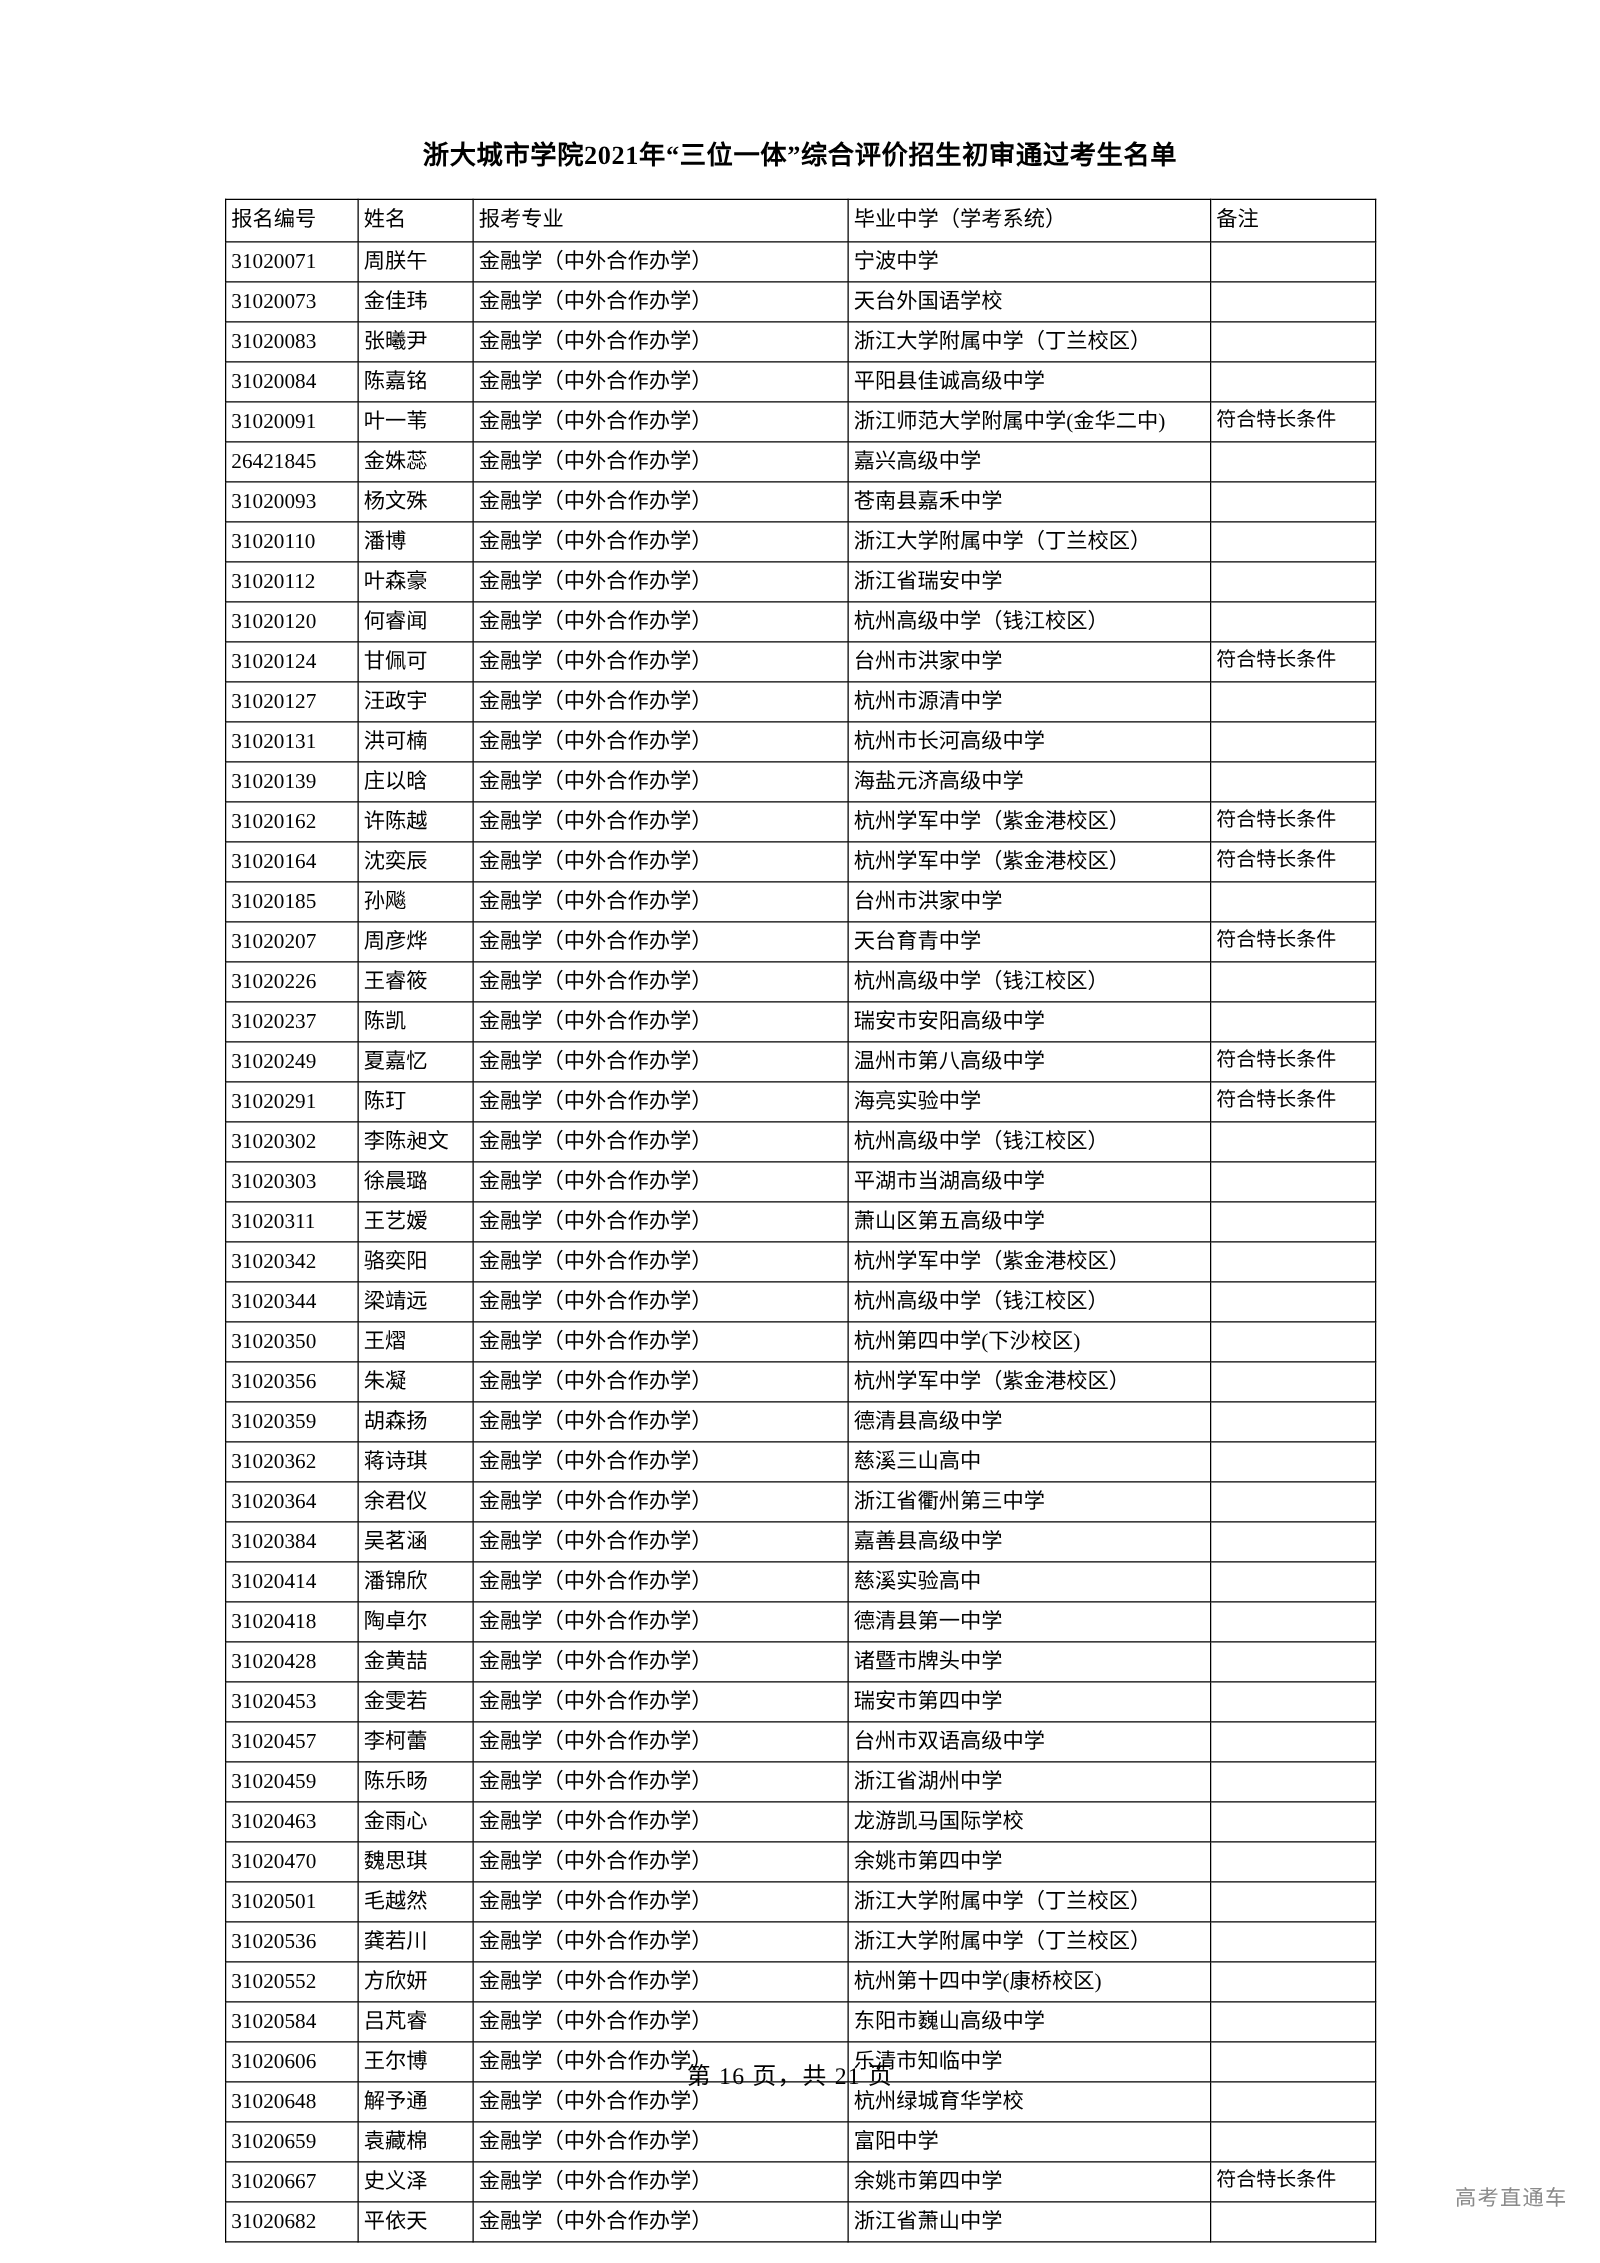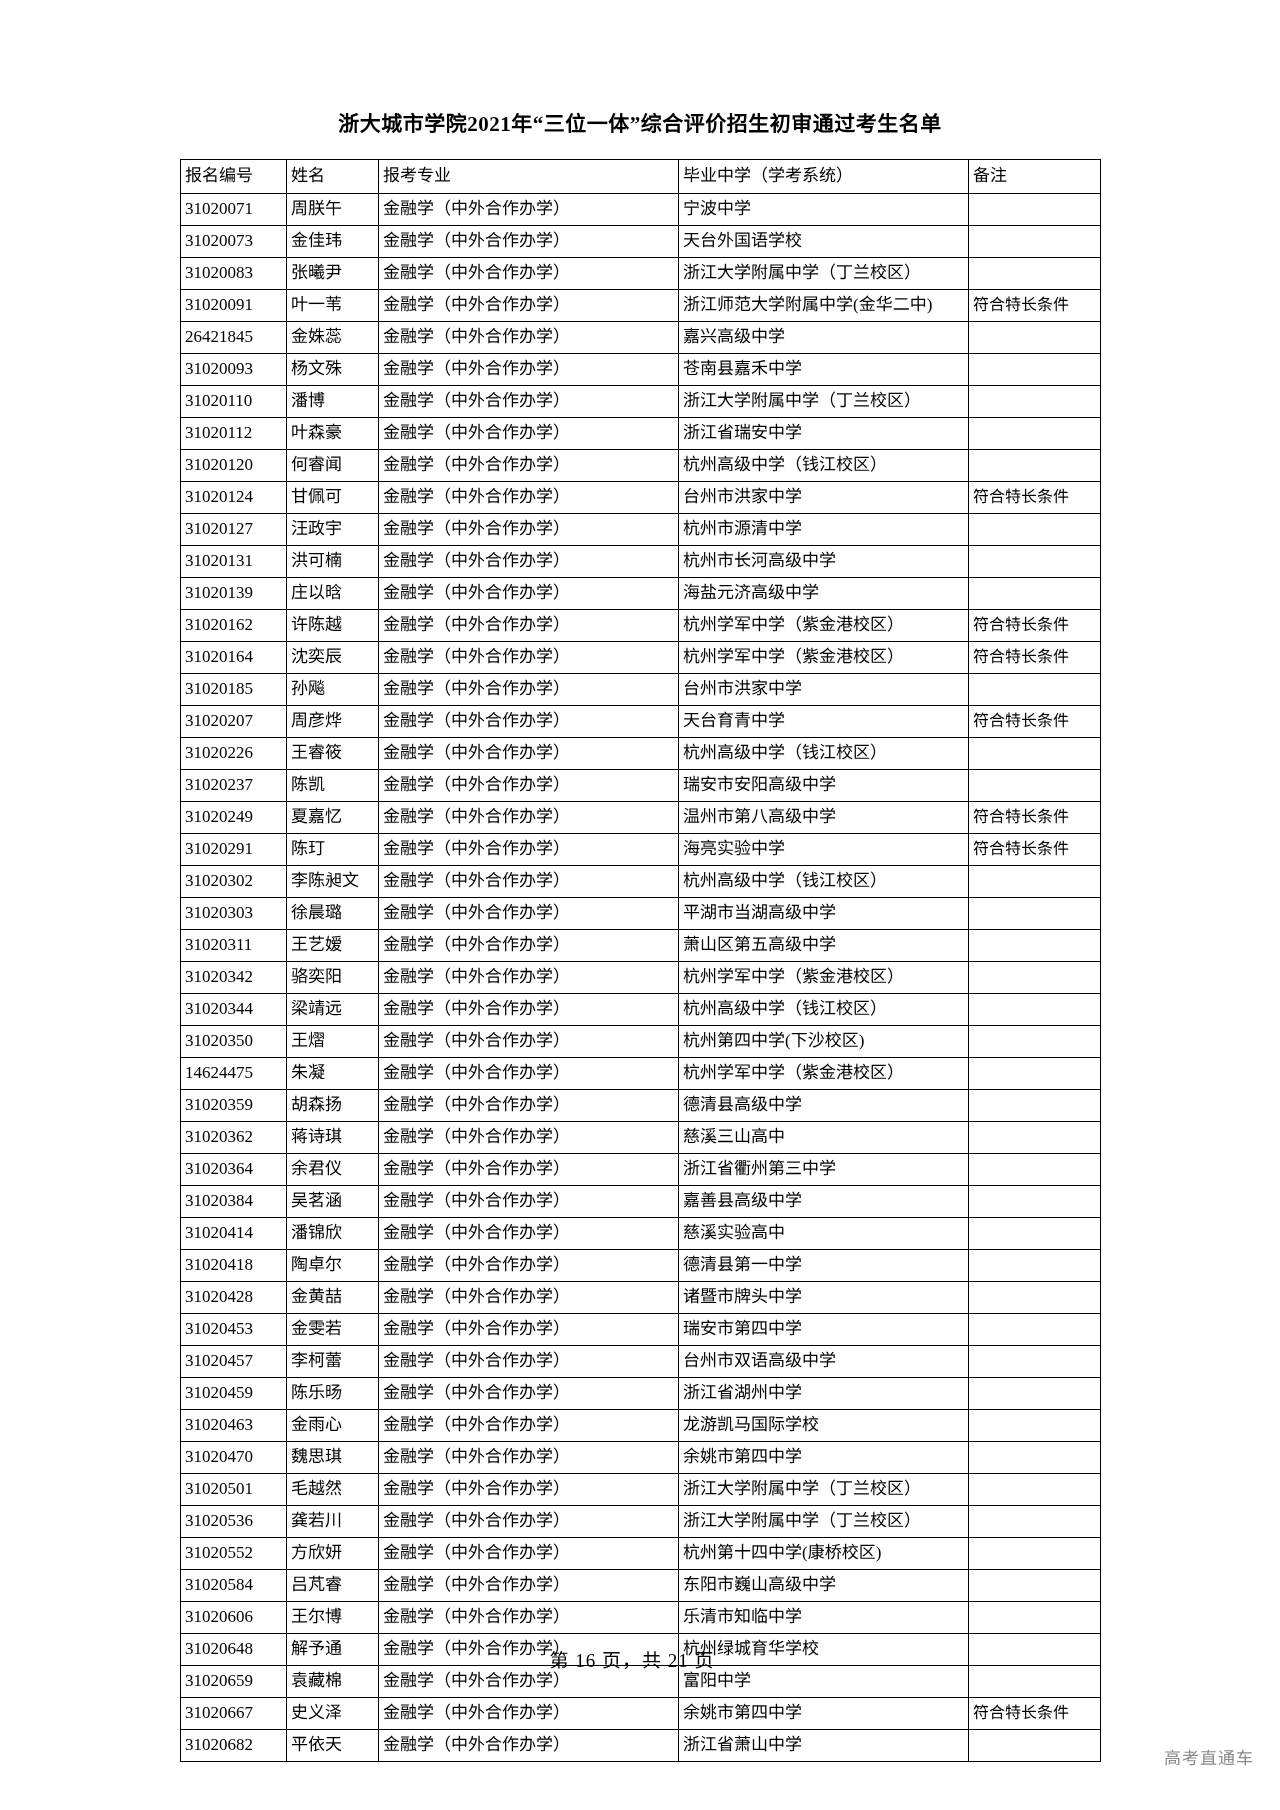"31020084" tr { html: none -> <tr> <td>31020084</td> <td>陈嘉铭</td> <td>金融学（中外合作办学）</td> <td>平阳县佳诚高级中学</td> <td></td> </tr> }
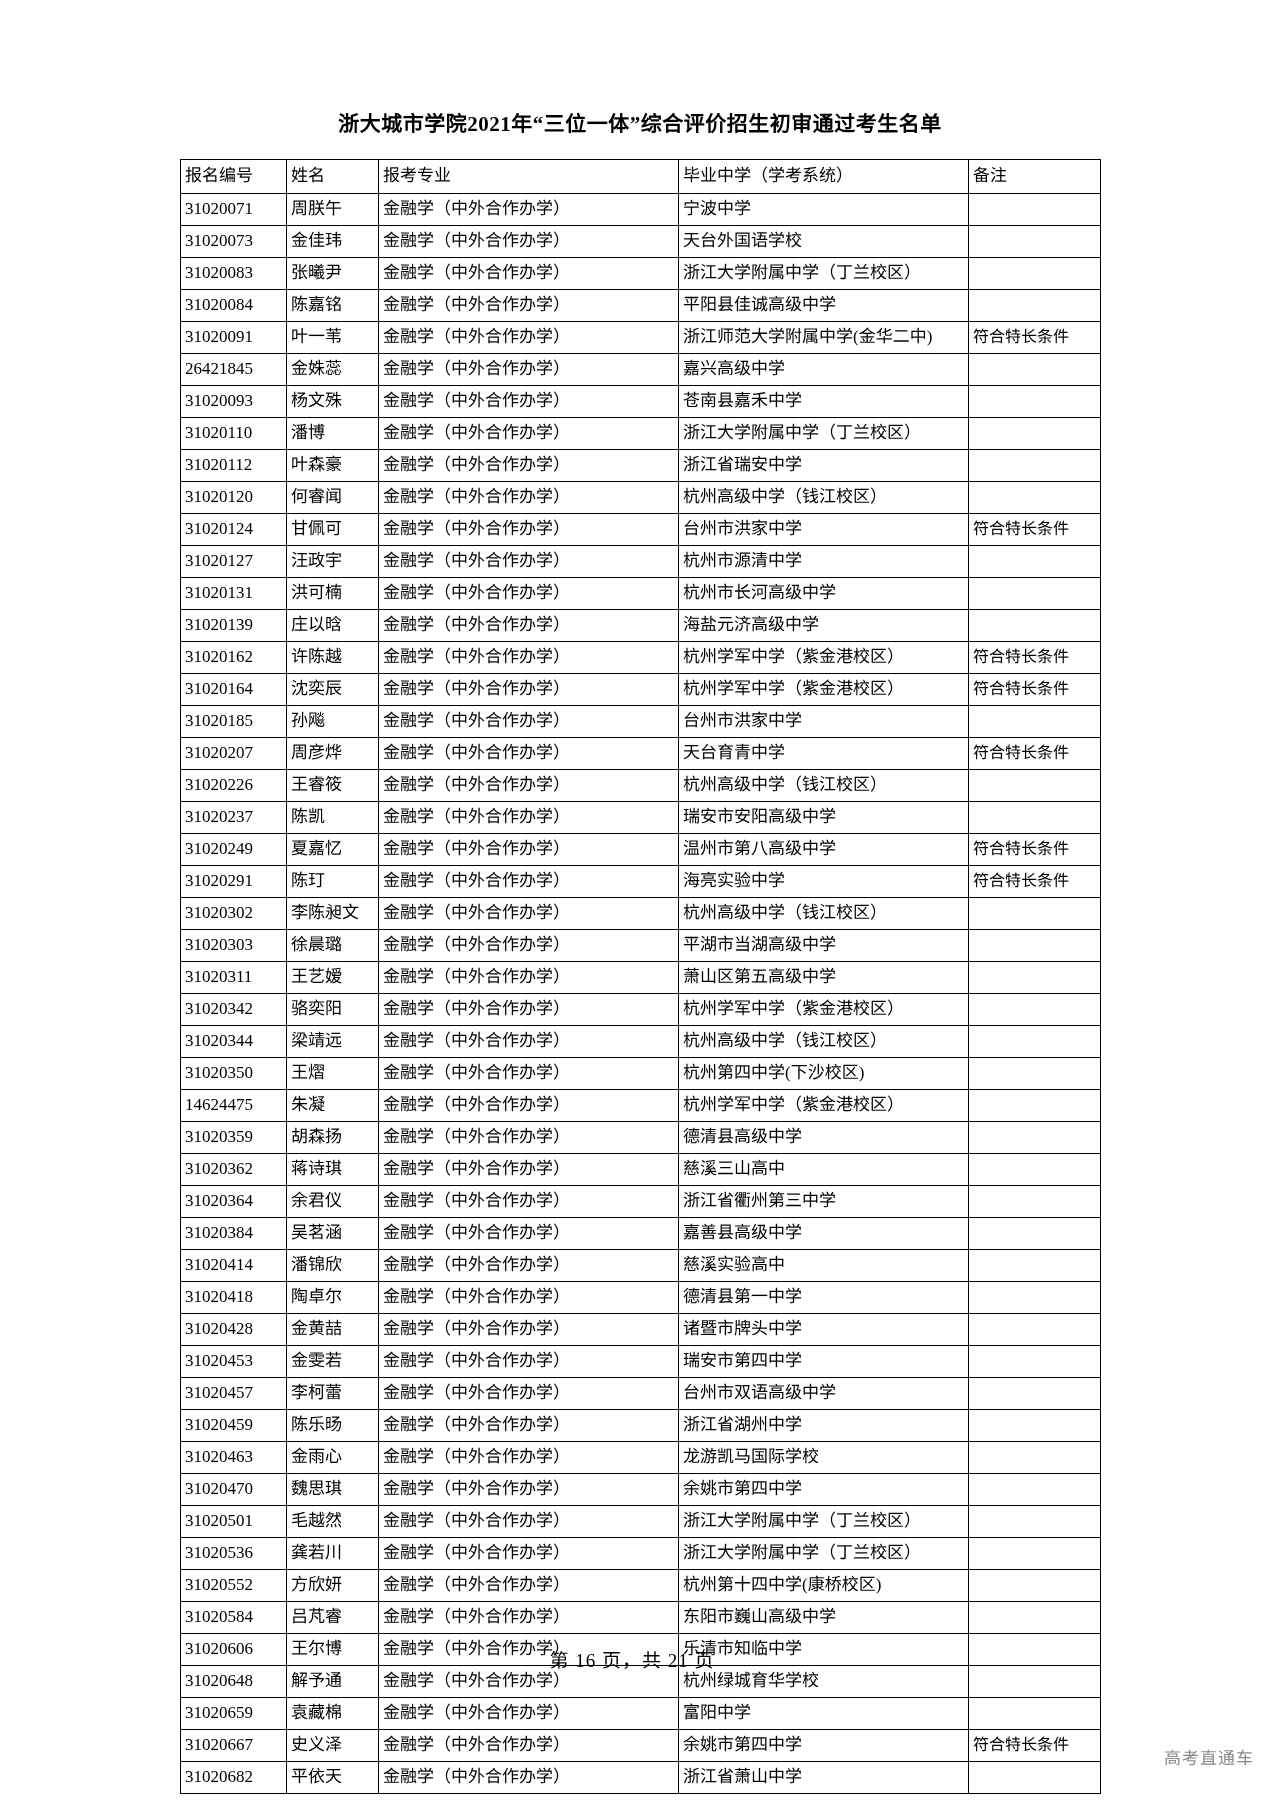"14624475" td.cell-id { text: 14624475 -> 31020356 }
